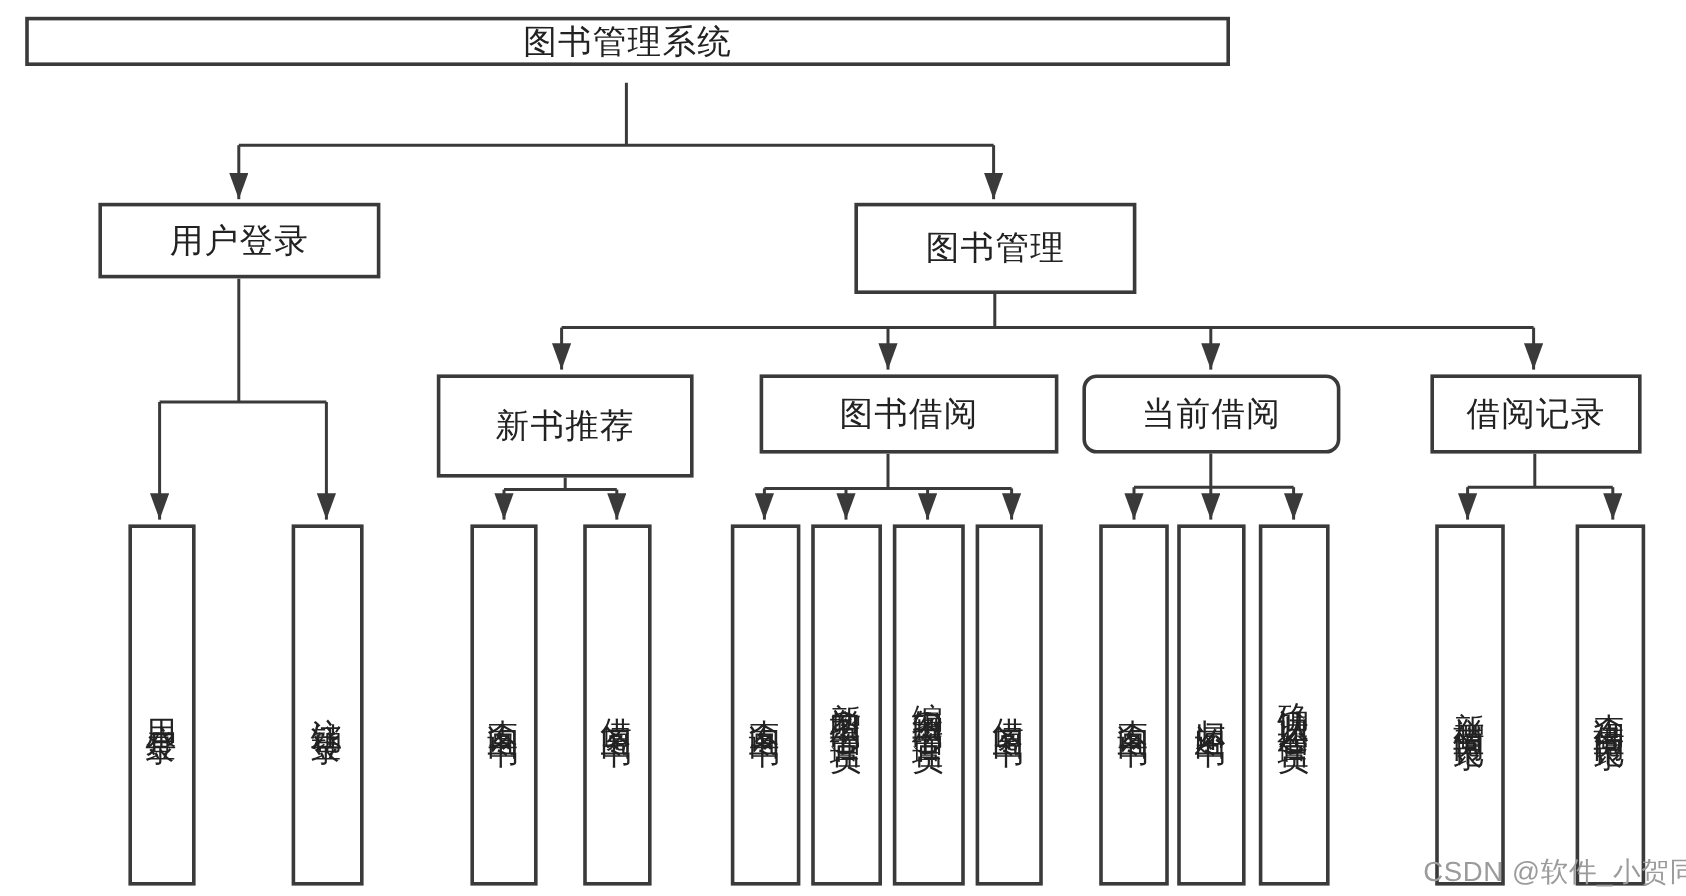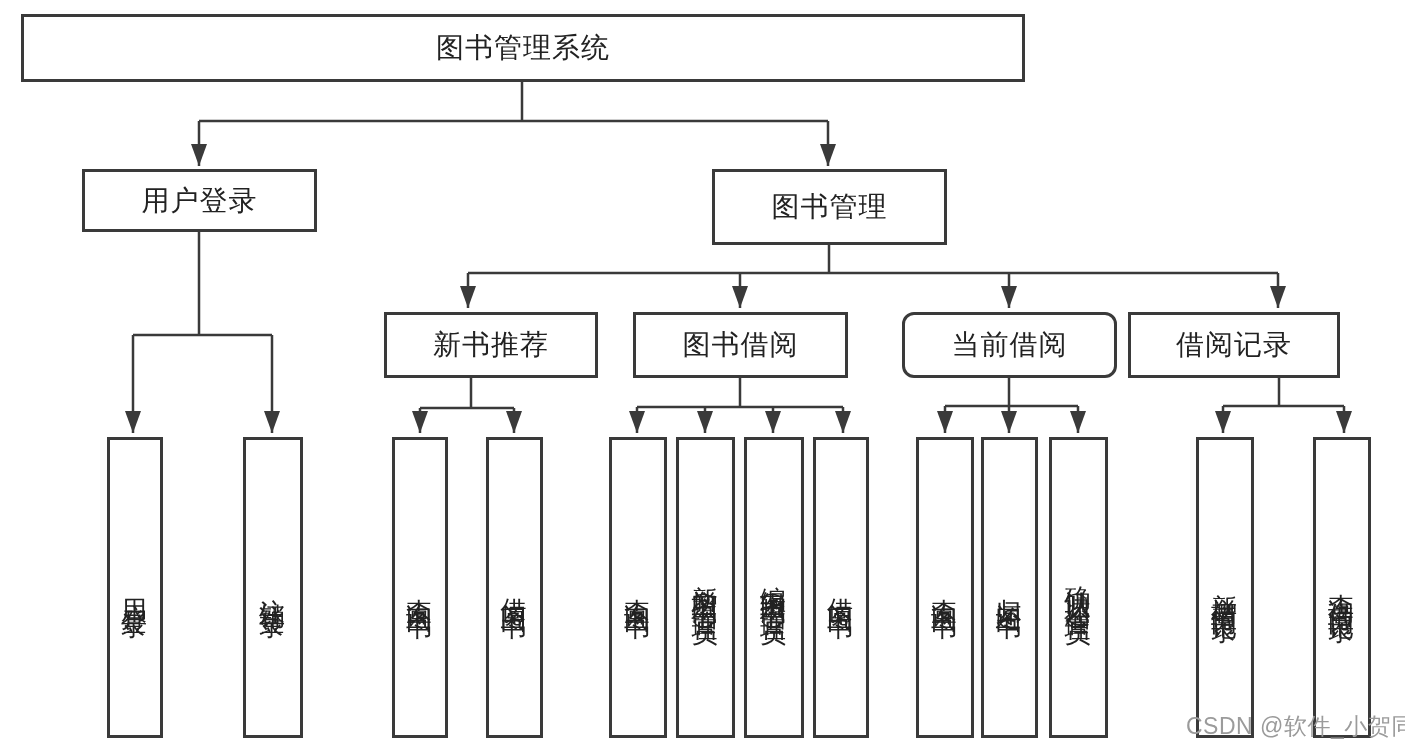"图书管理系统" div.hbox { height: 68px -> 41px }
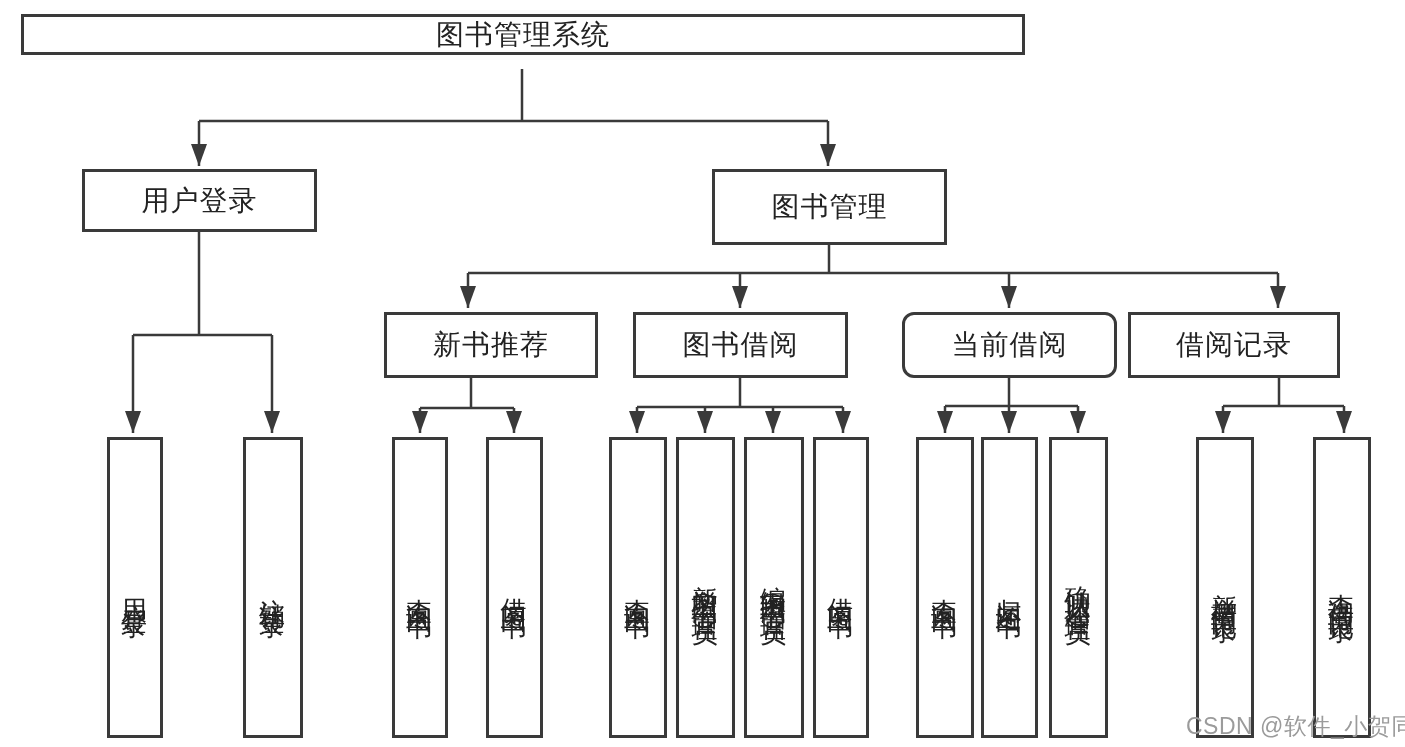"新书推荐" div.hbox { height: 66px -> 86px; left: 384px -> 364px }
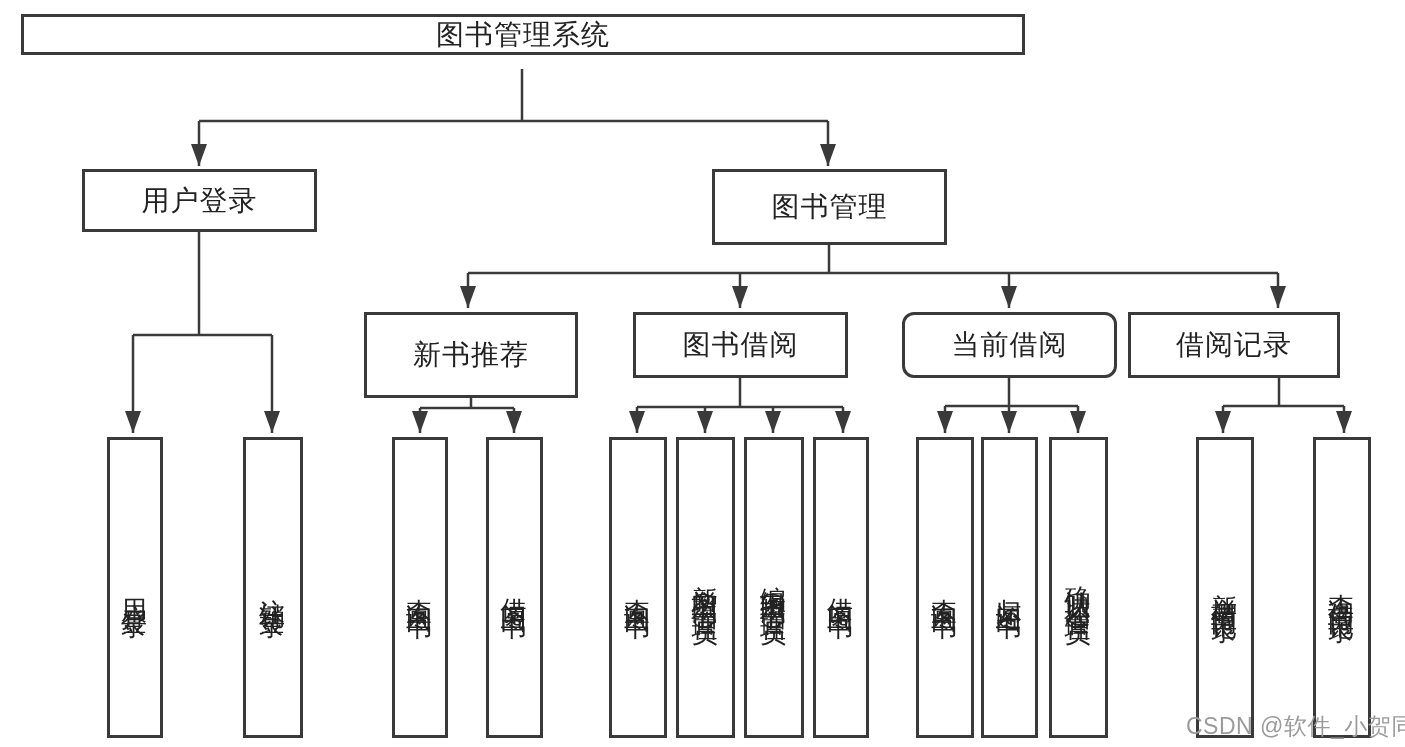"图书借阅" div.hbox { width: 215px -> 249px }
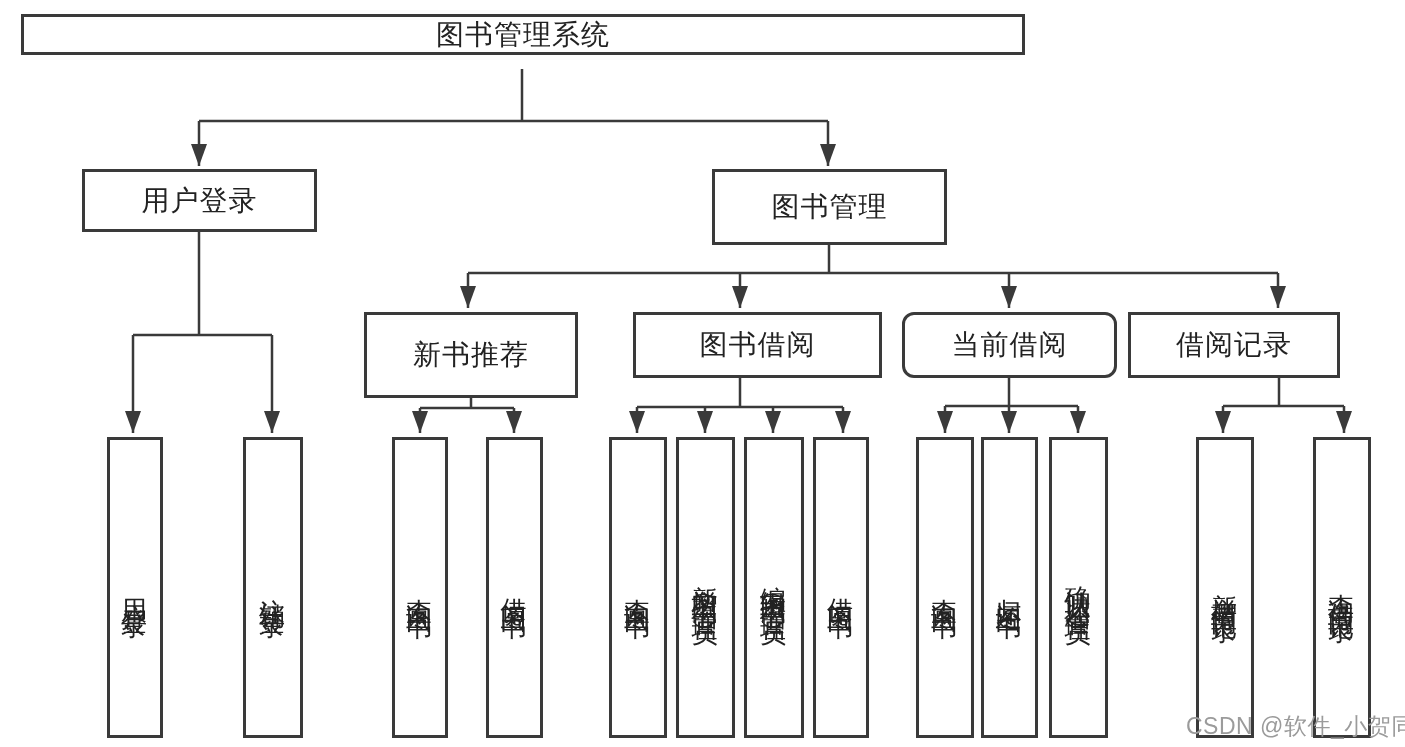"借阅记录" div.hbox { left: 1128px -> 1192px; width: 212px -> 176px }
